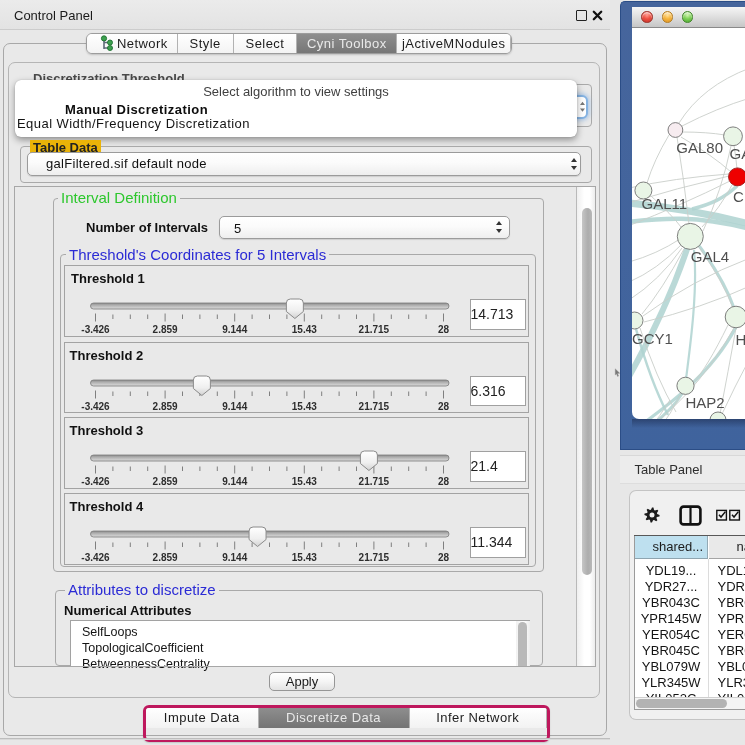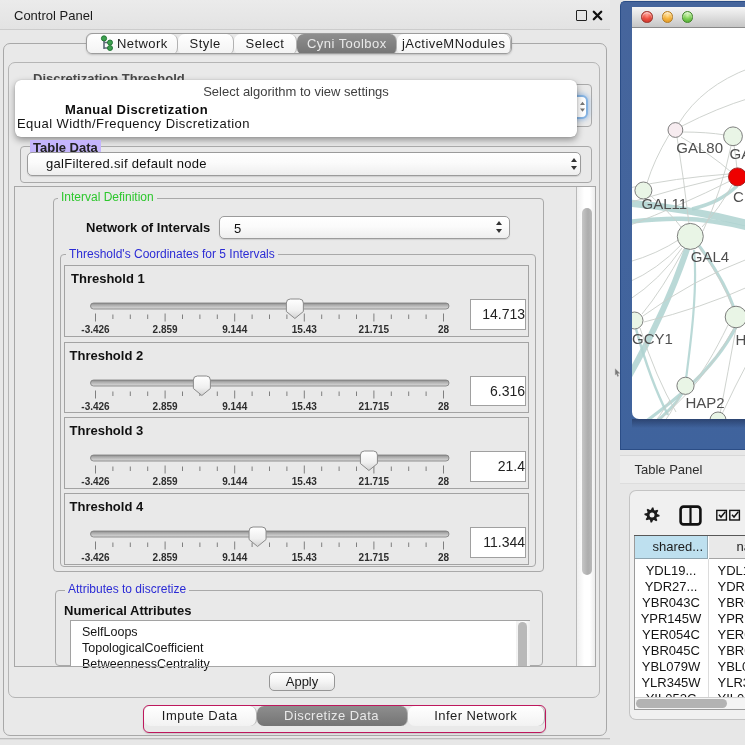"Network" .seg { border-radius: 7px -> none }
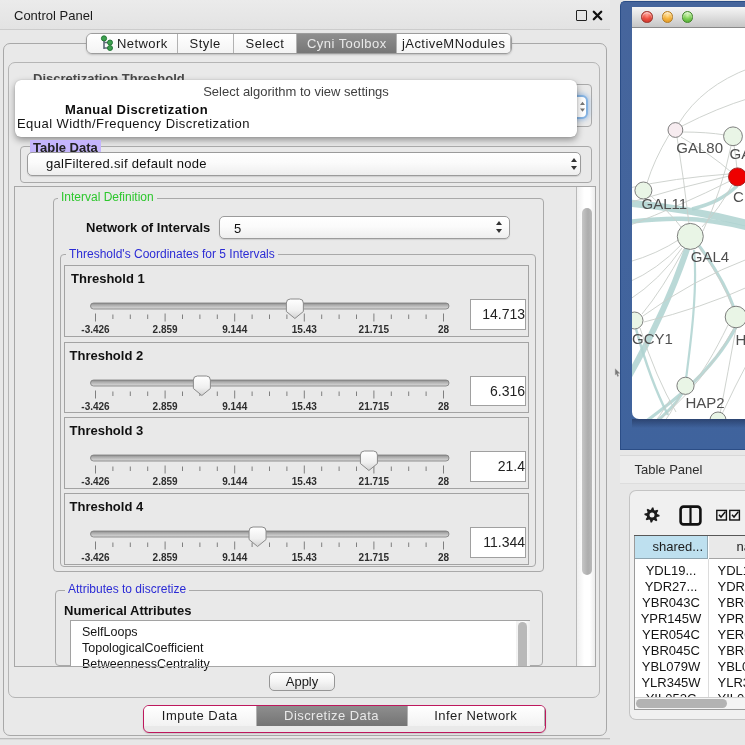"Table Data" div { background: #c4b5fd -> #eab308 }
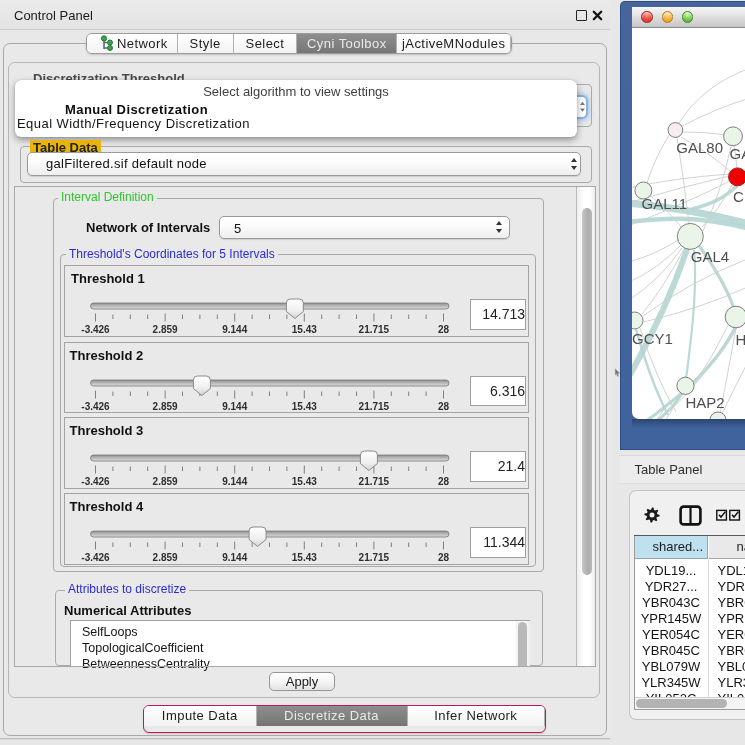"Interval Definition" .glab { font-size: 12px -> 15px }
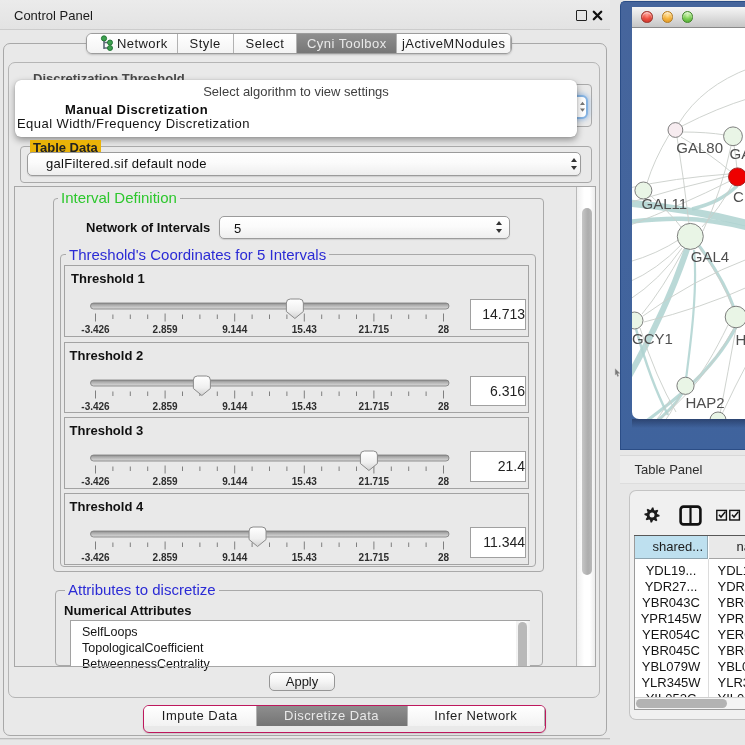"Network of Intervals" div { text: Network -> Number }
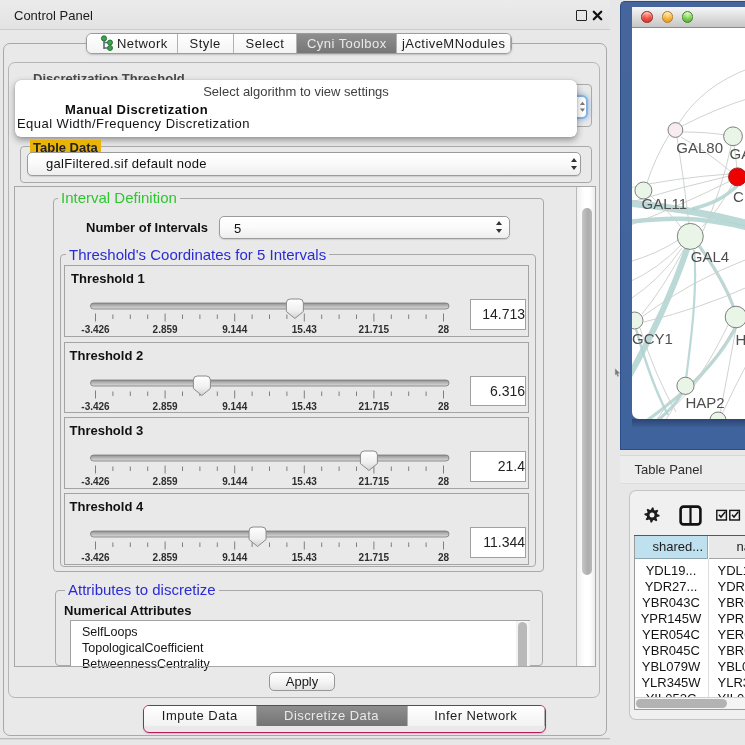"14.713" .vbox { text-align: right -> left }
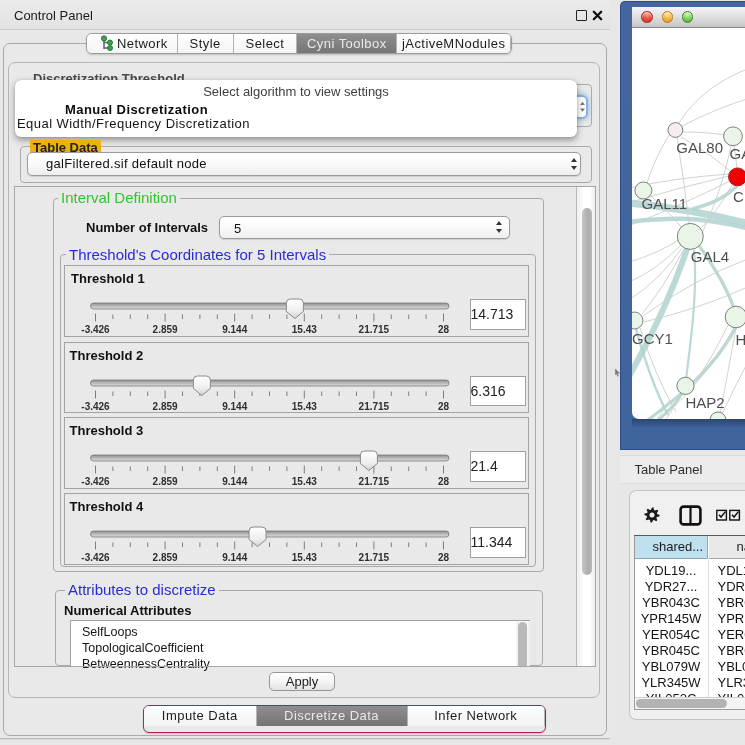"Impute Data Discretize Data Infer" div.ab { border: 1px solid #be185d -> 3px solid #be185d; height: 28px -> 37px }
